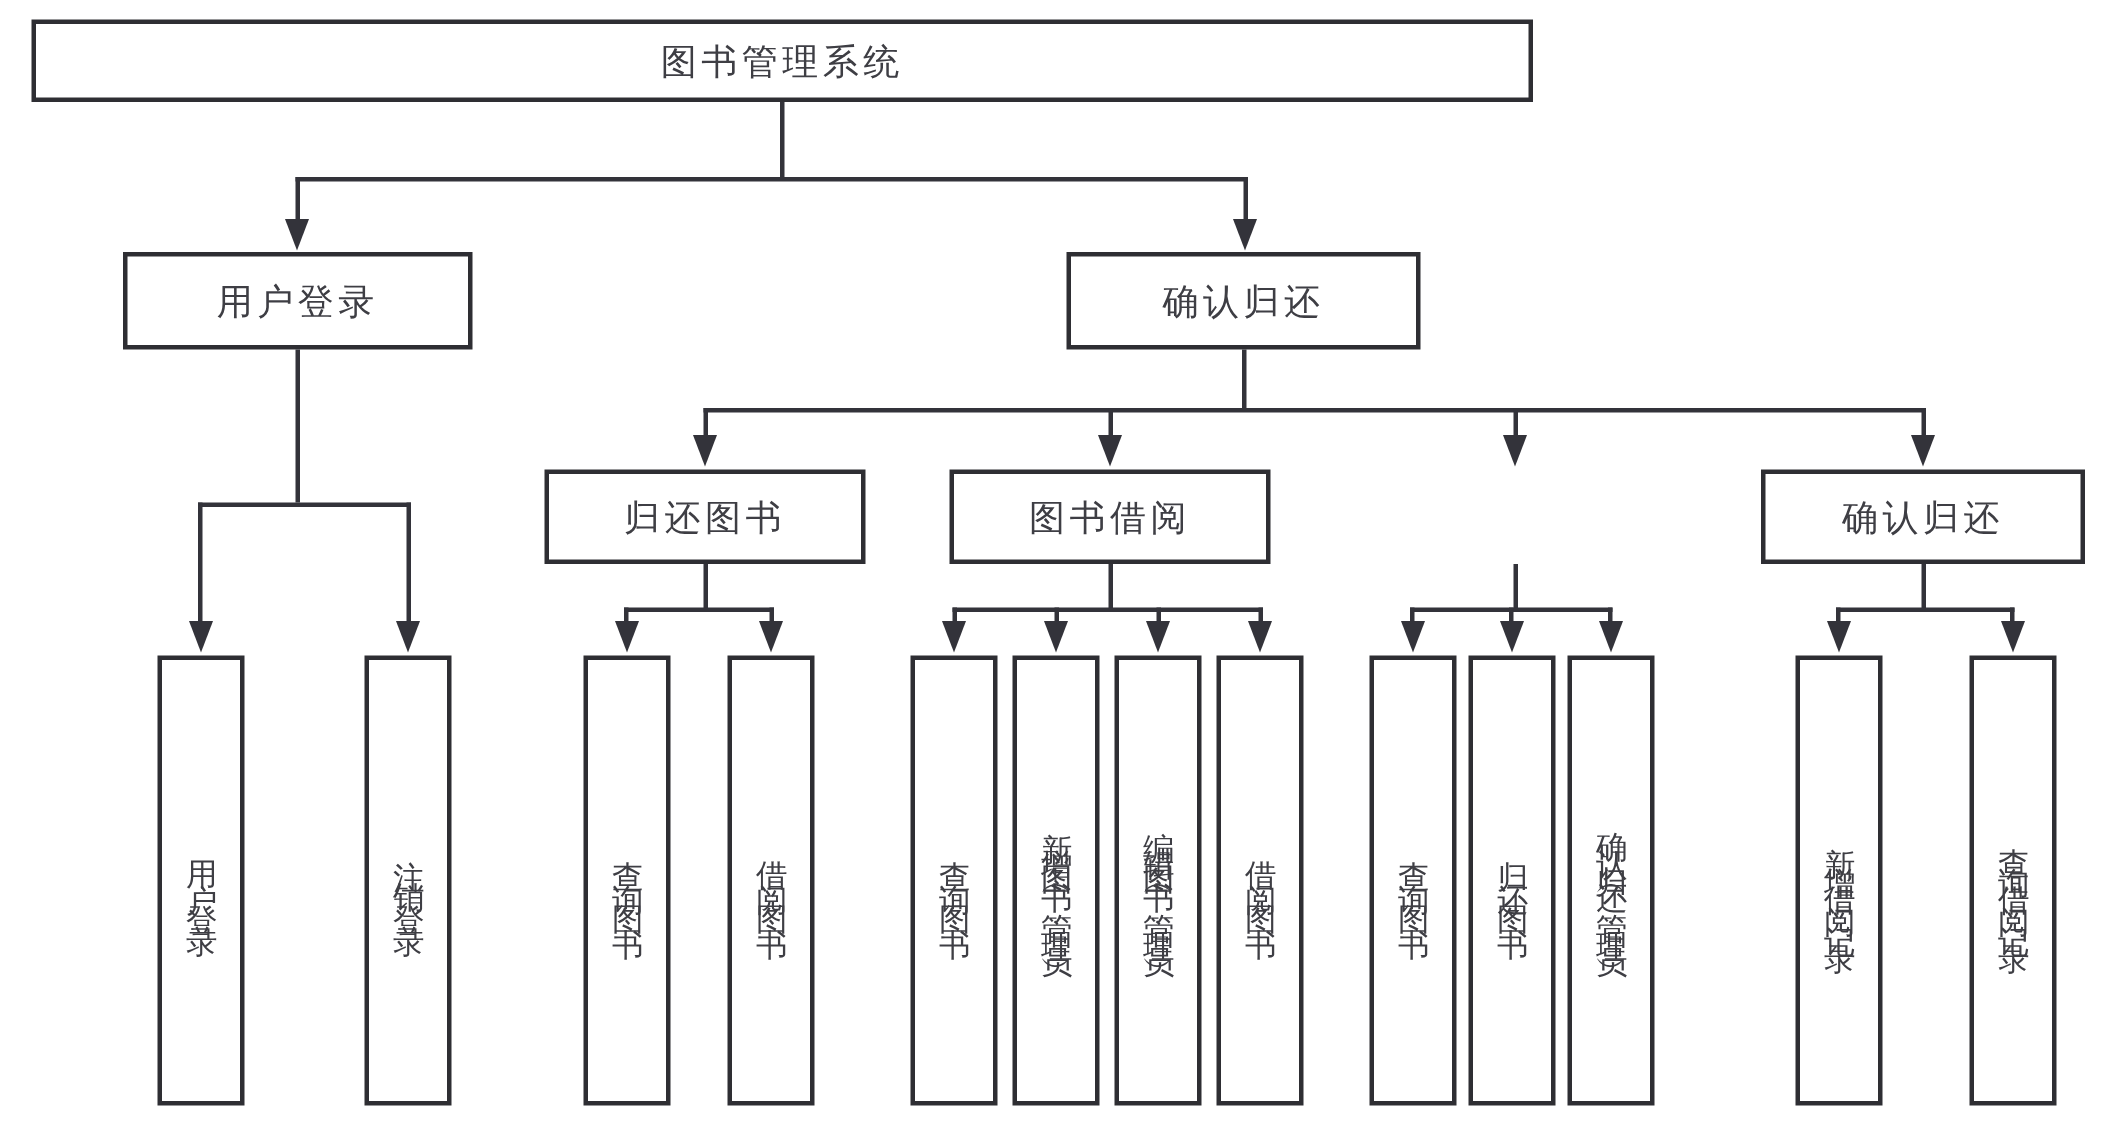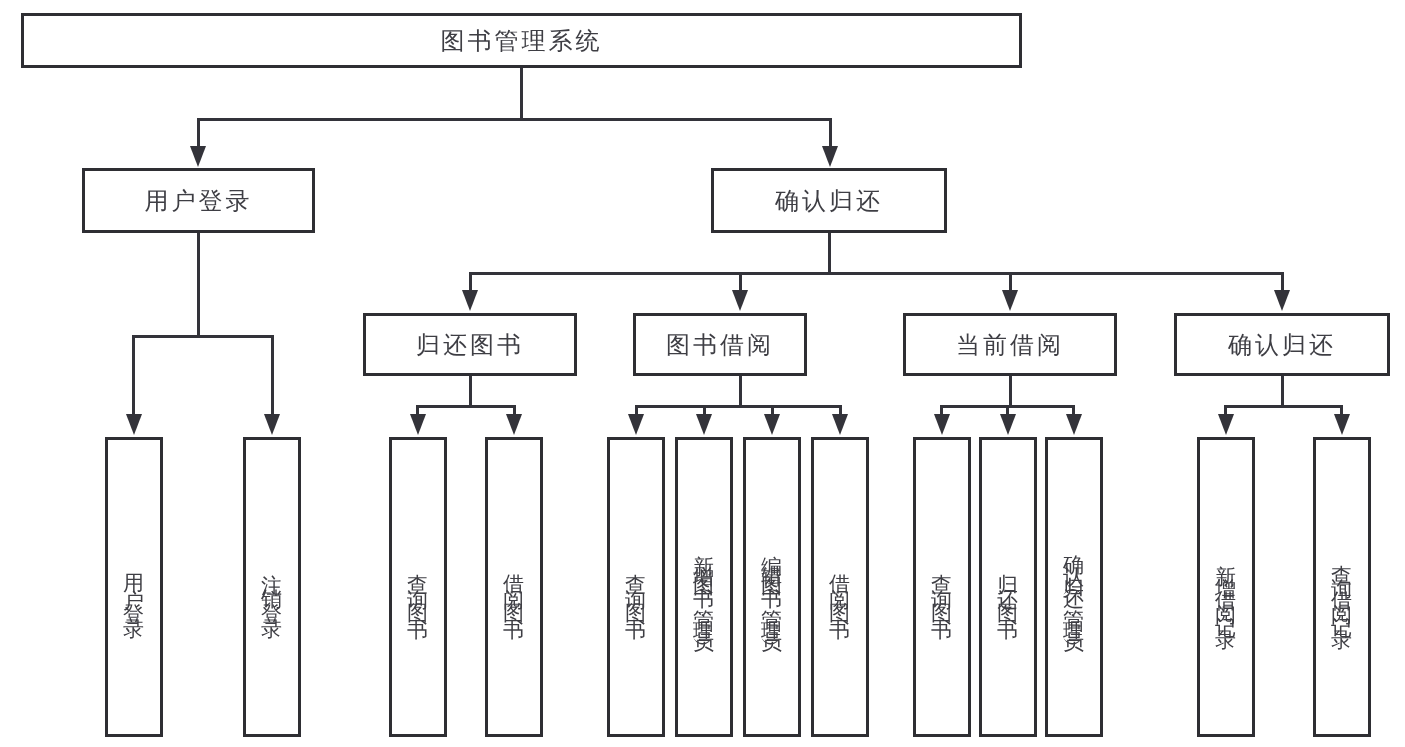"图书借阅" div.node { width: 174px -> 214px }
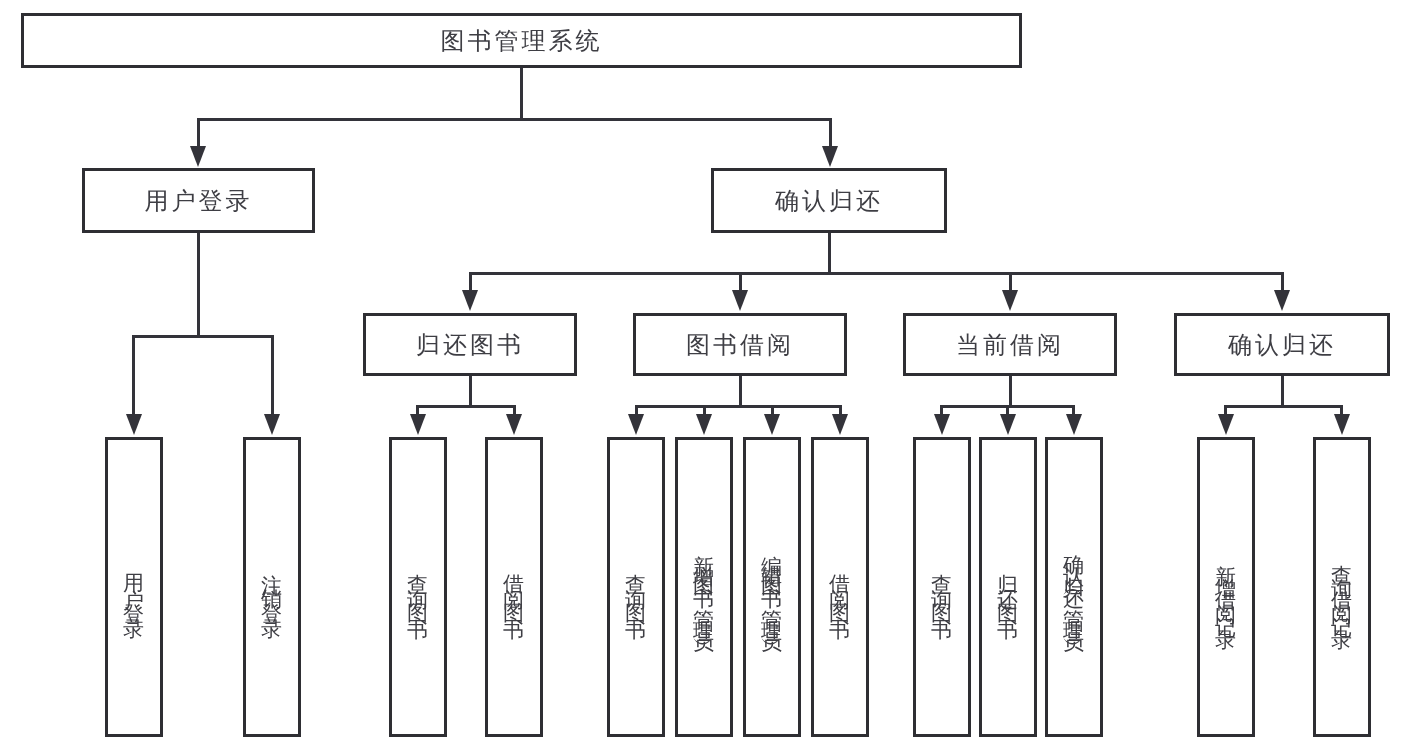"当前借阅" div.node { html: <div> <span>当前借阅</span> </div> -> none }
